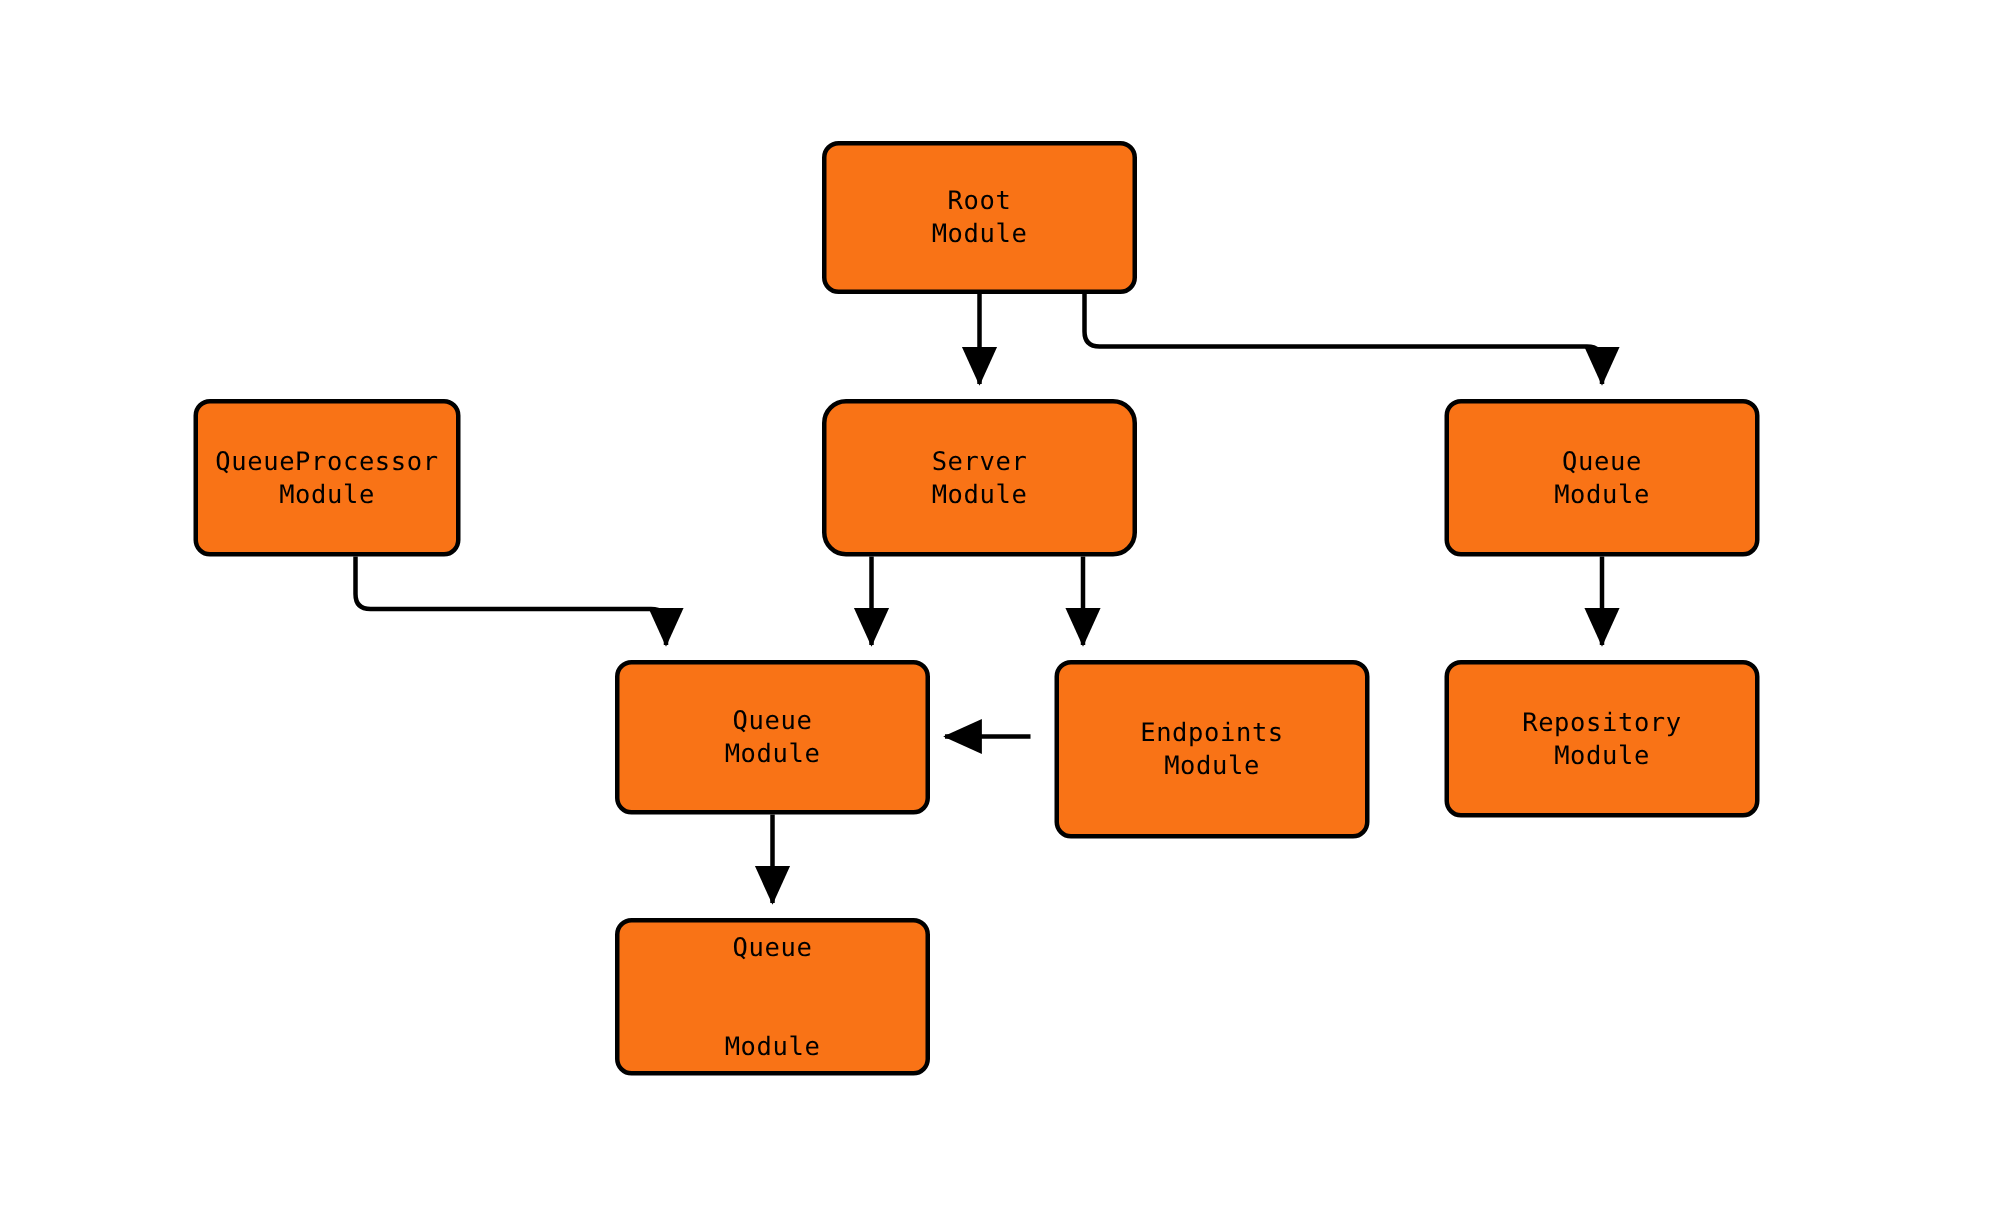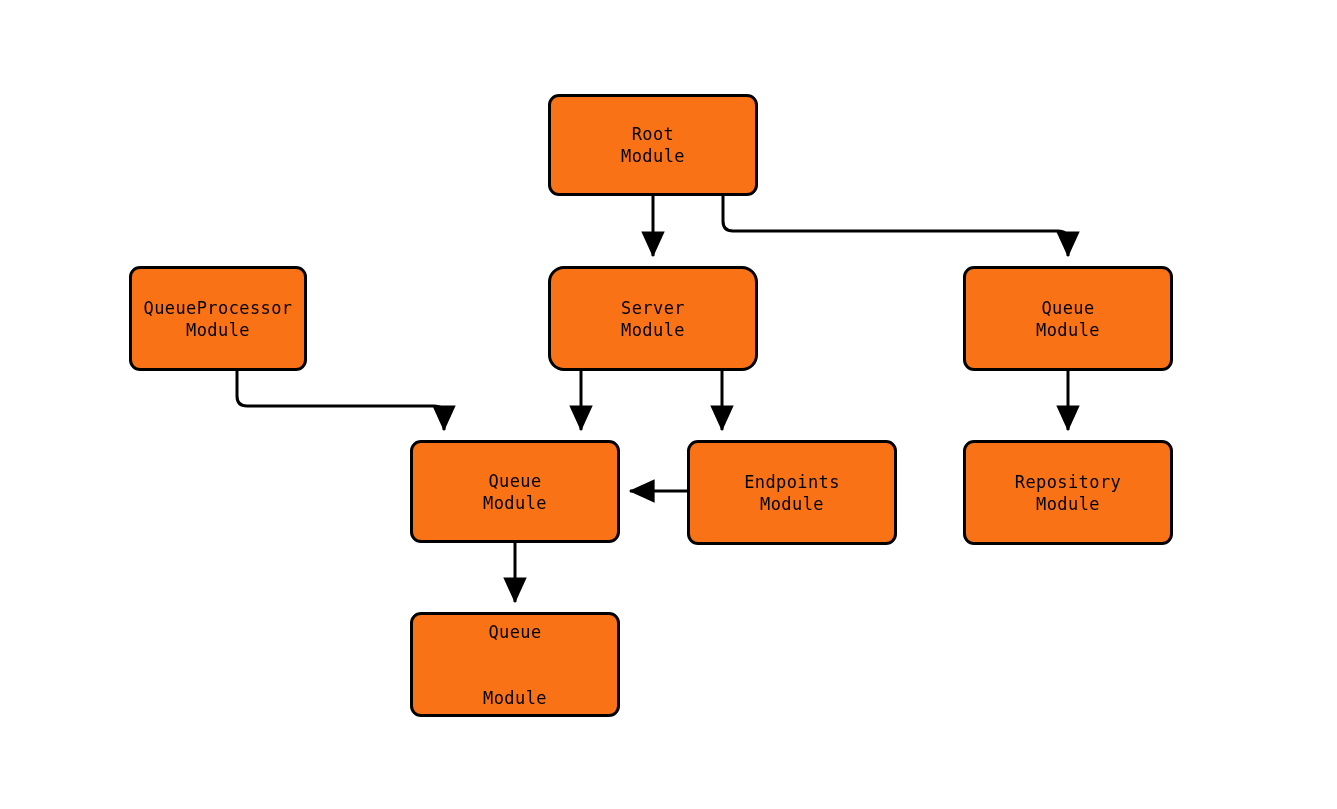"Endpoints" div.node { height: 105px -> 119px; left: 687px -> 703px }
